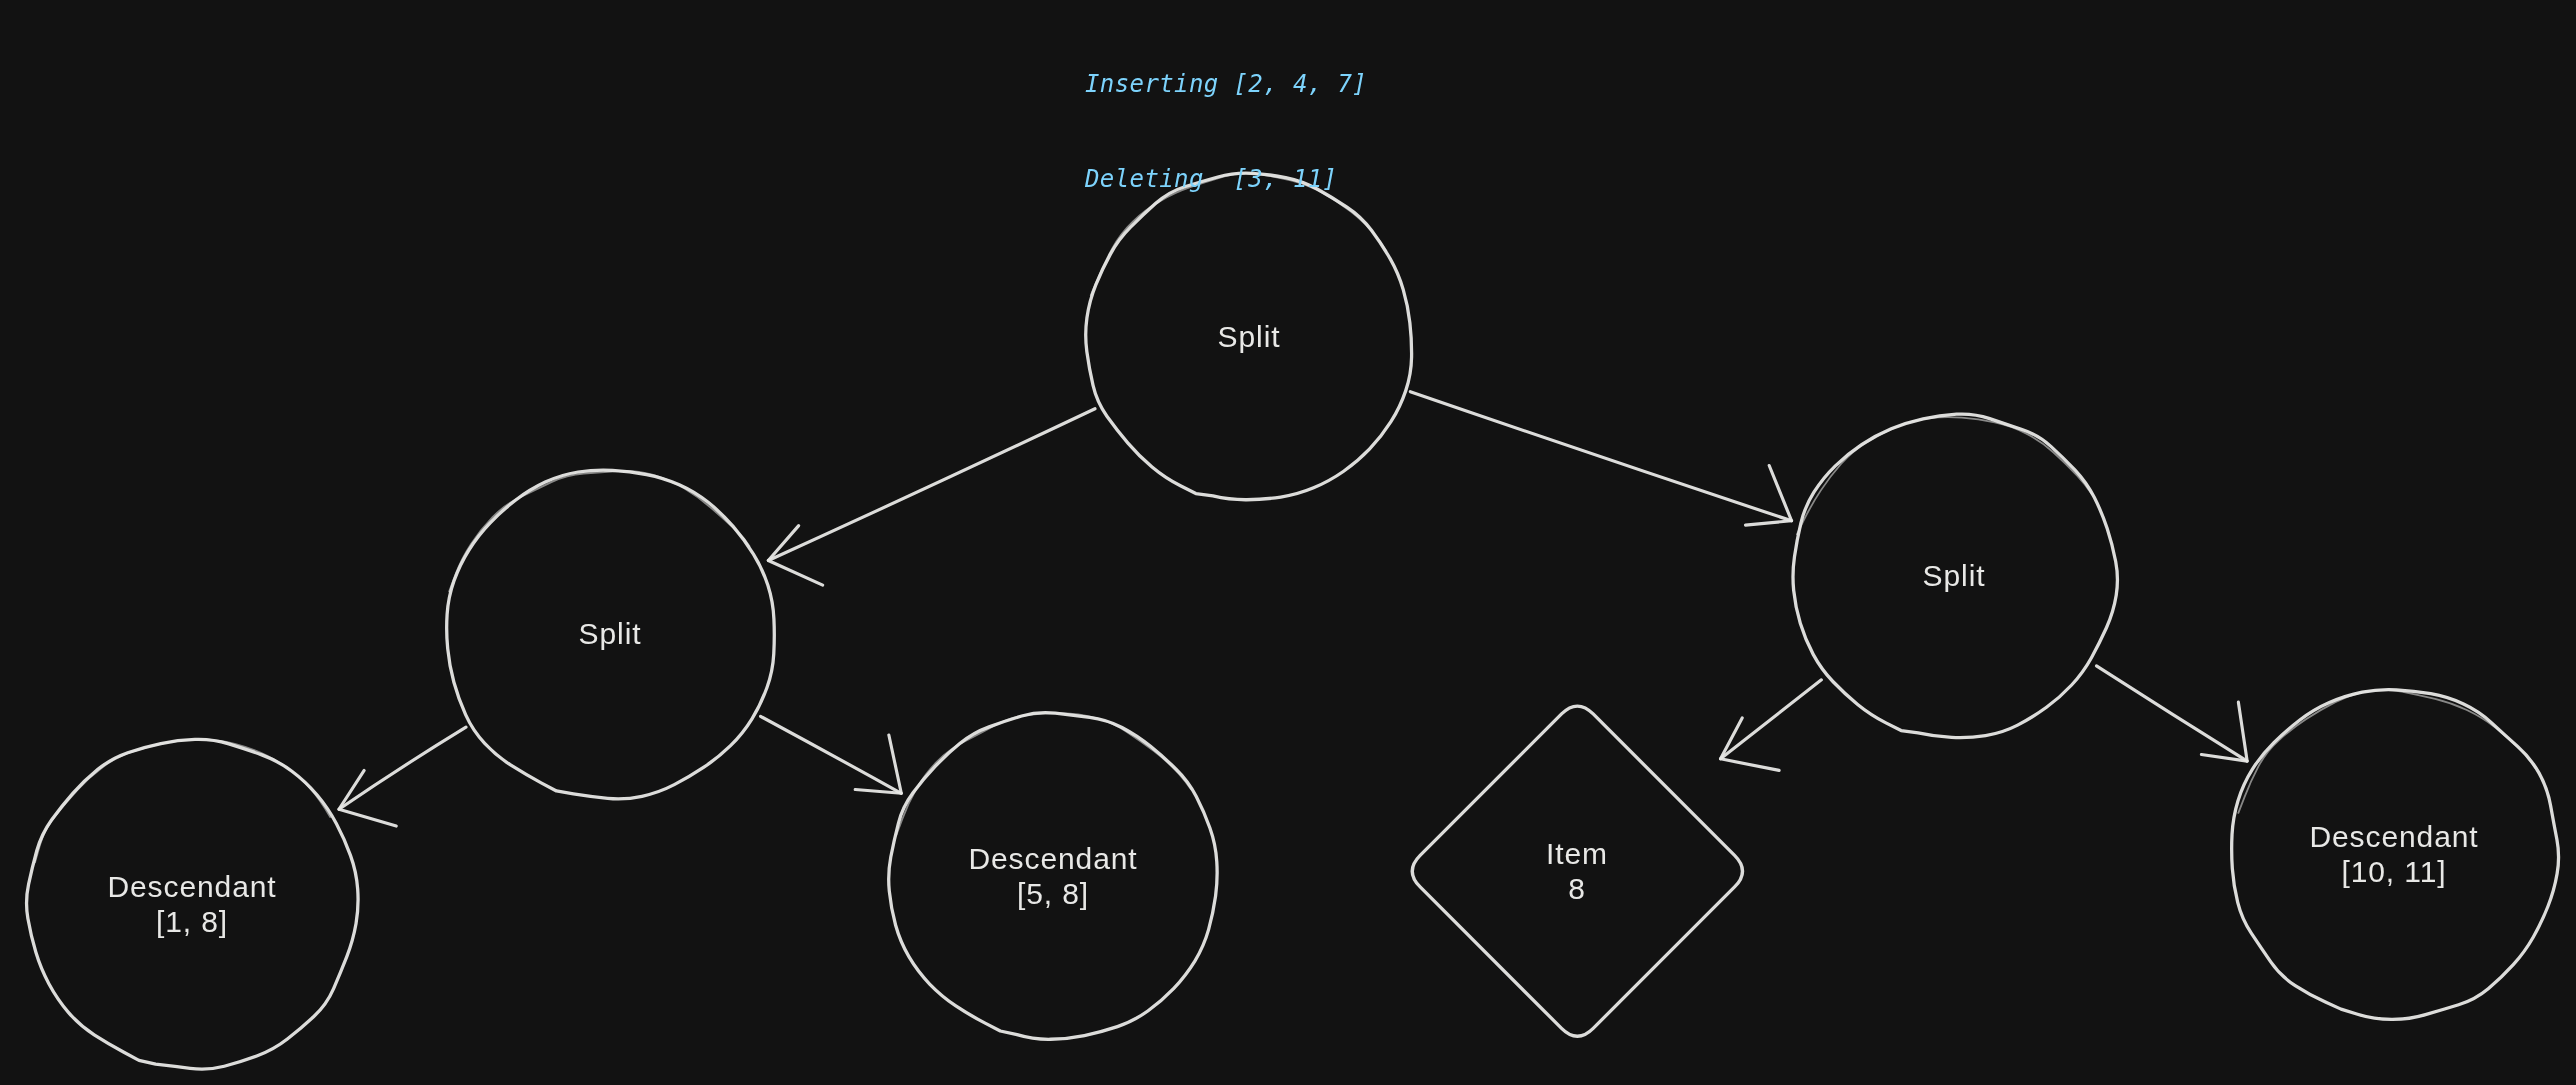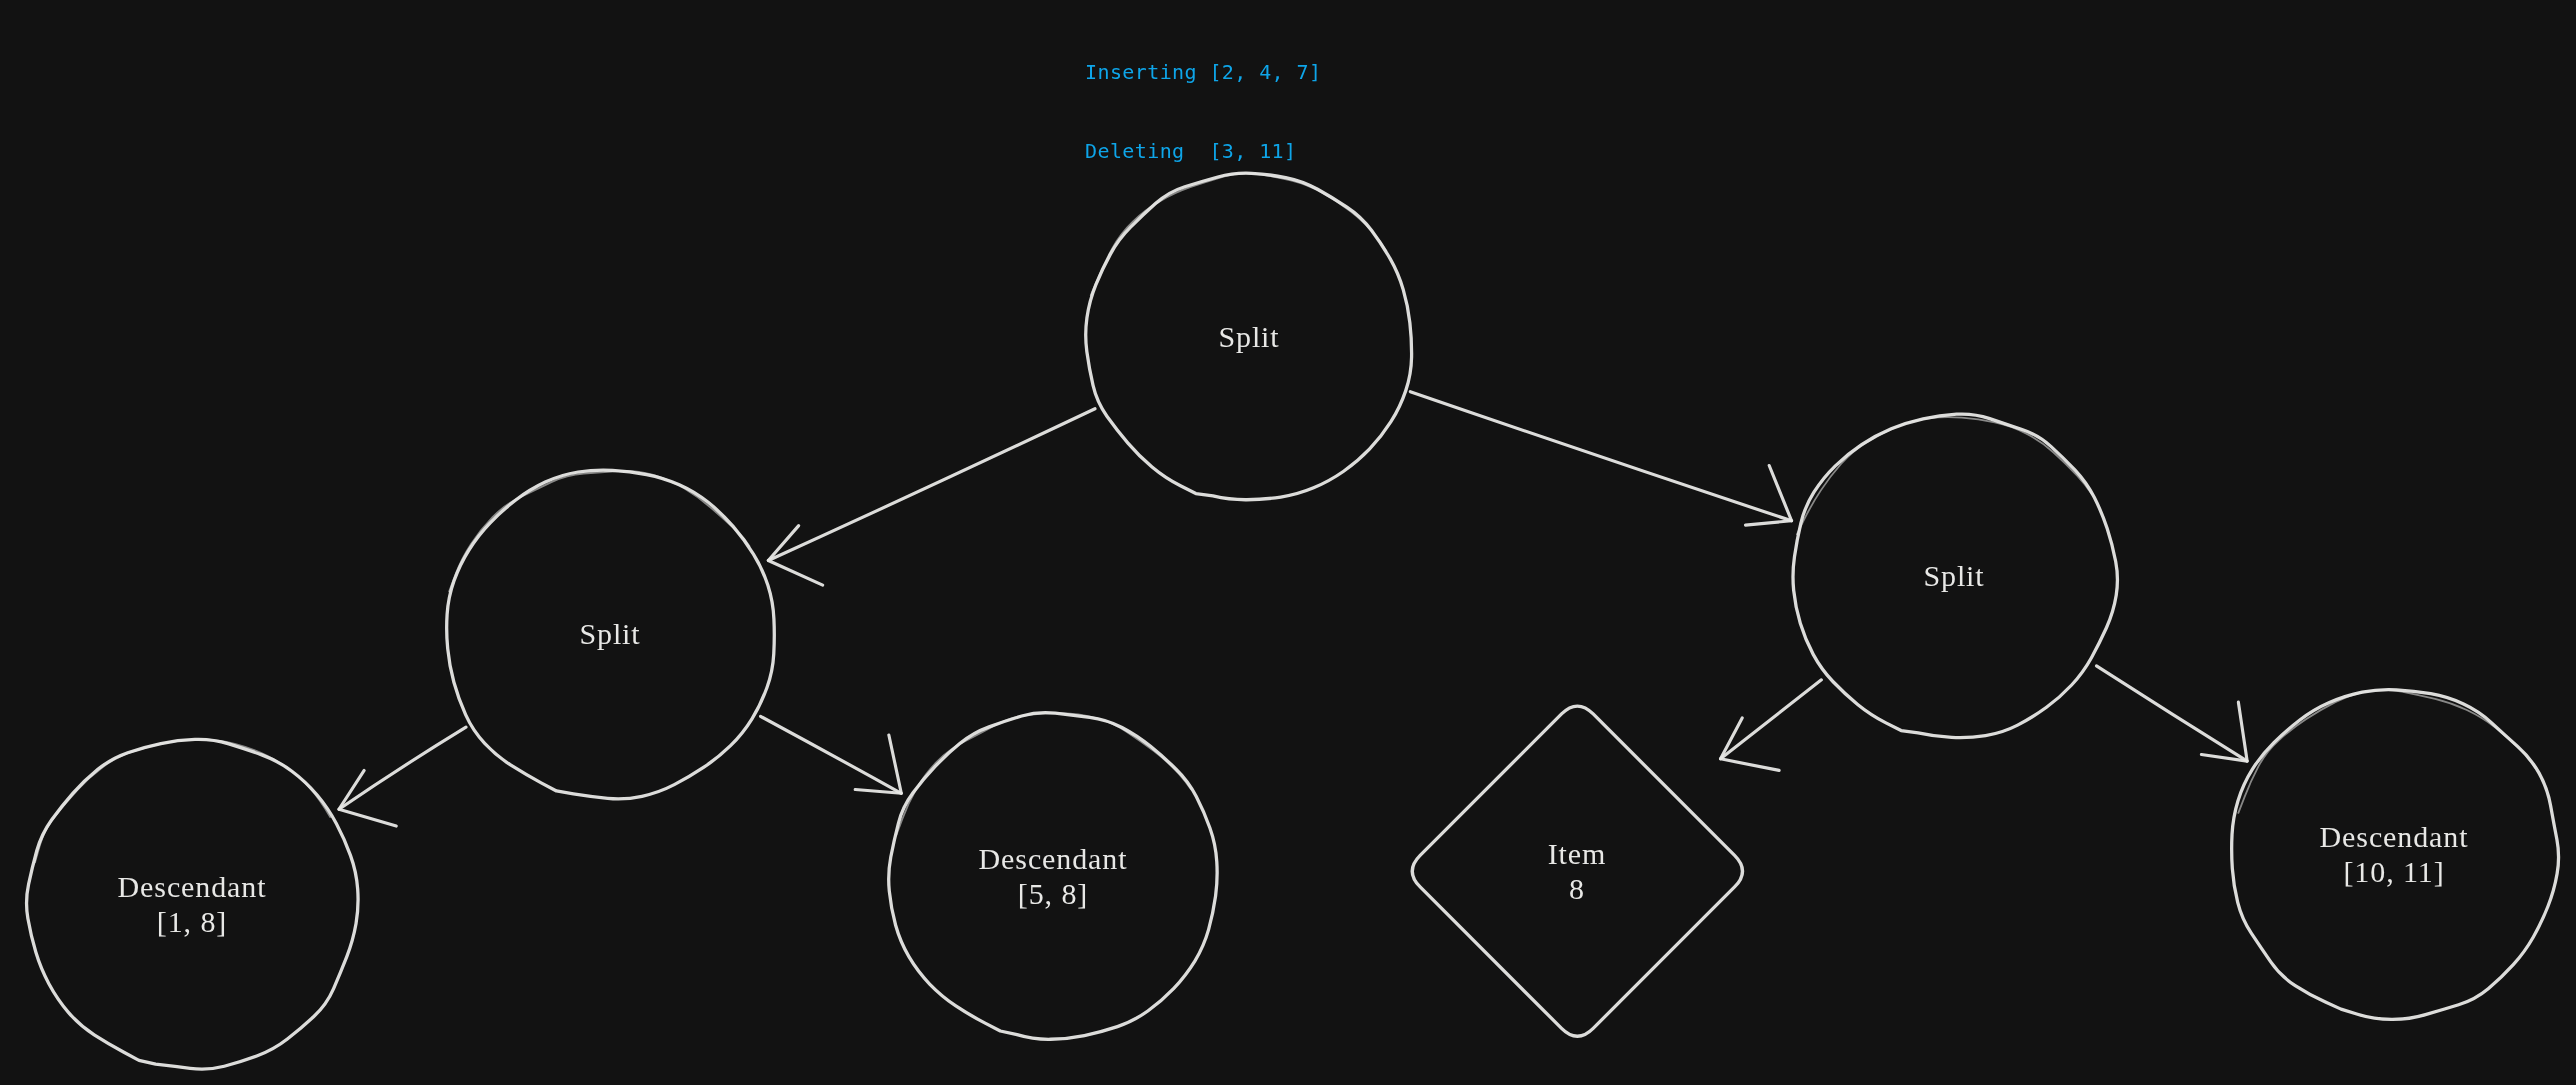"Inserting [2, 4, 7]" .header-text { color: #0ea5e9 -> #7dd3fc; font-size: 20px -> 24px; font-style: none -> italic }
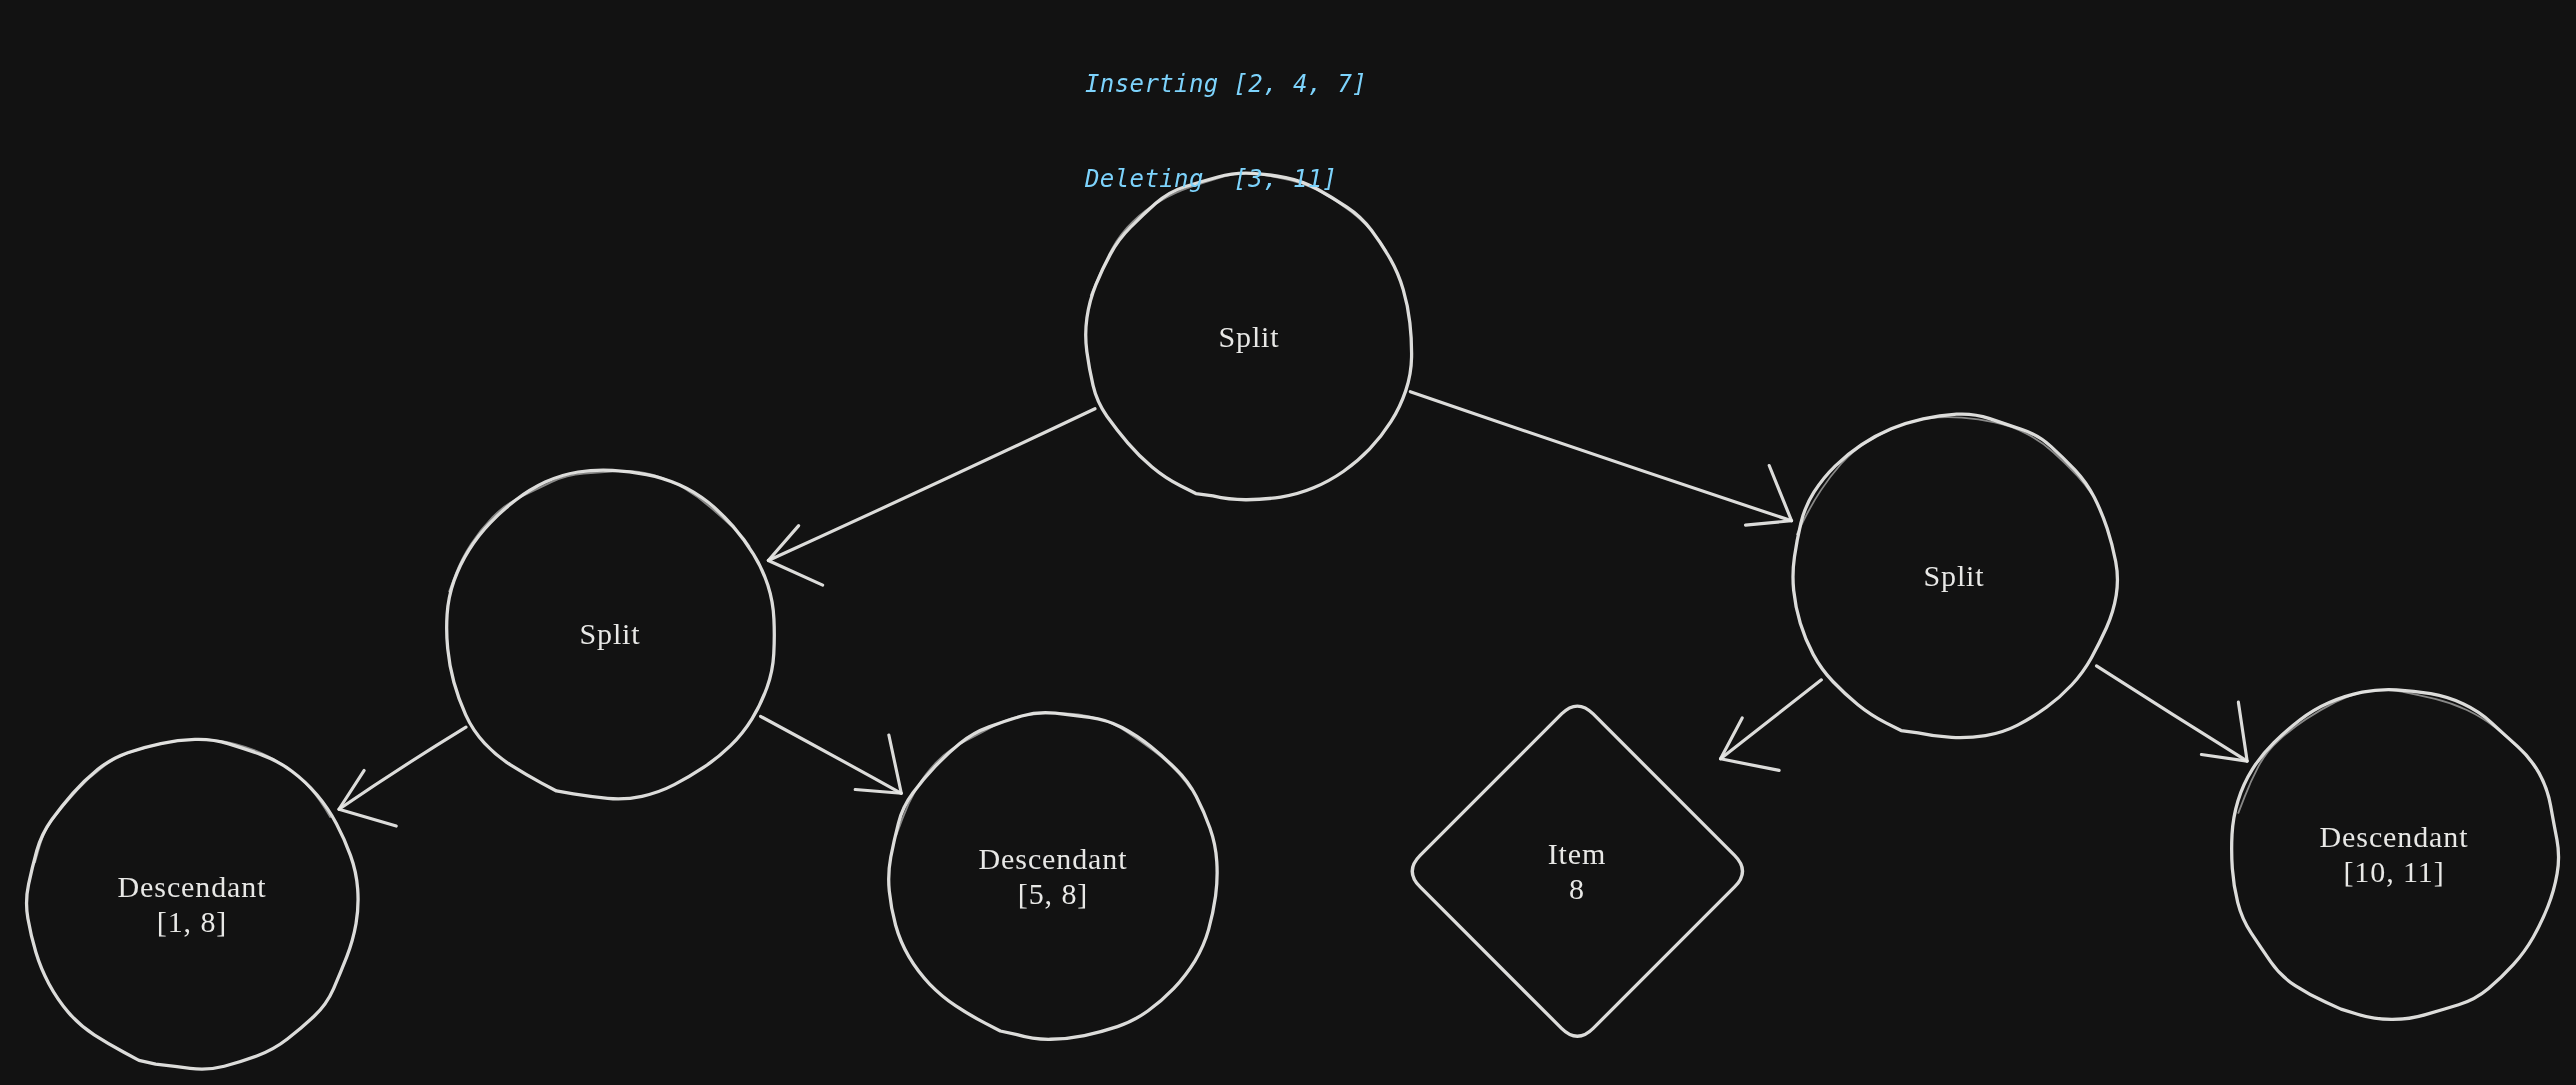"Split" .node-label { font-family: Liberation Serif, serif -> Liberation Sans, sans-serif }
